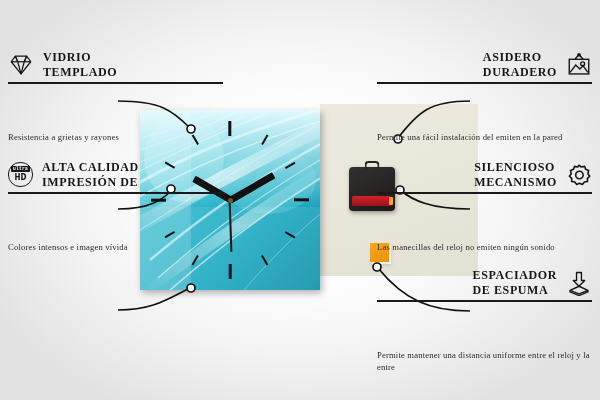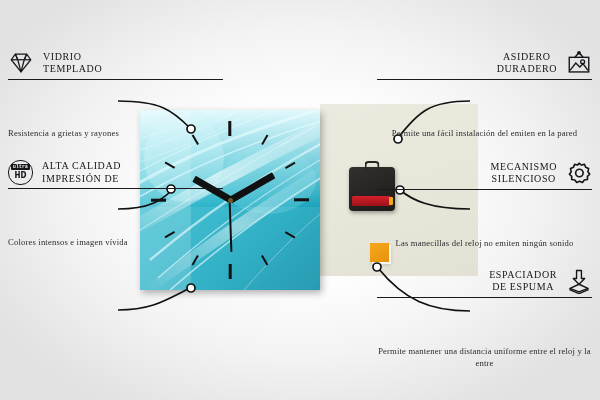"VIDRIO" .feat-title { font-size: 10px -> 12px; font-weight: 400 -> 700 }
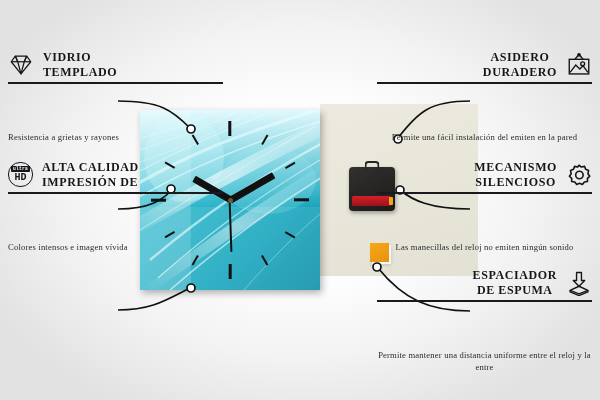"ASIDERO" .feat.right { text-align: center -> left }
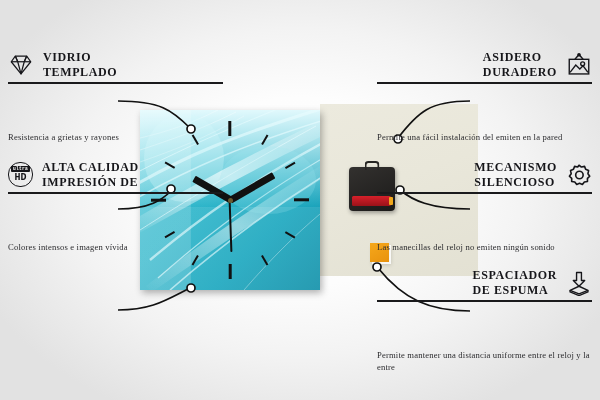"MECANISMO" div { order: before "SILENCIOSO" -> after "SILENCIOSO" }
